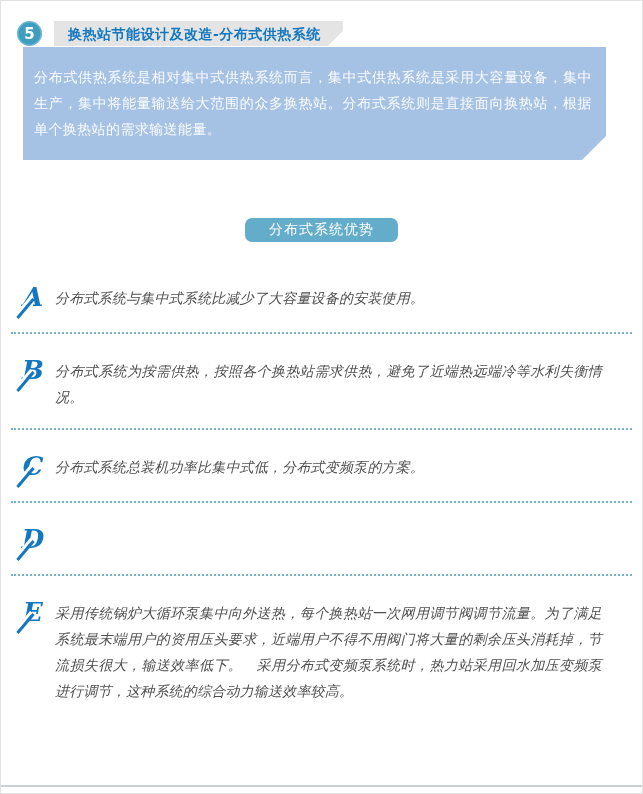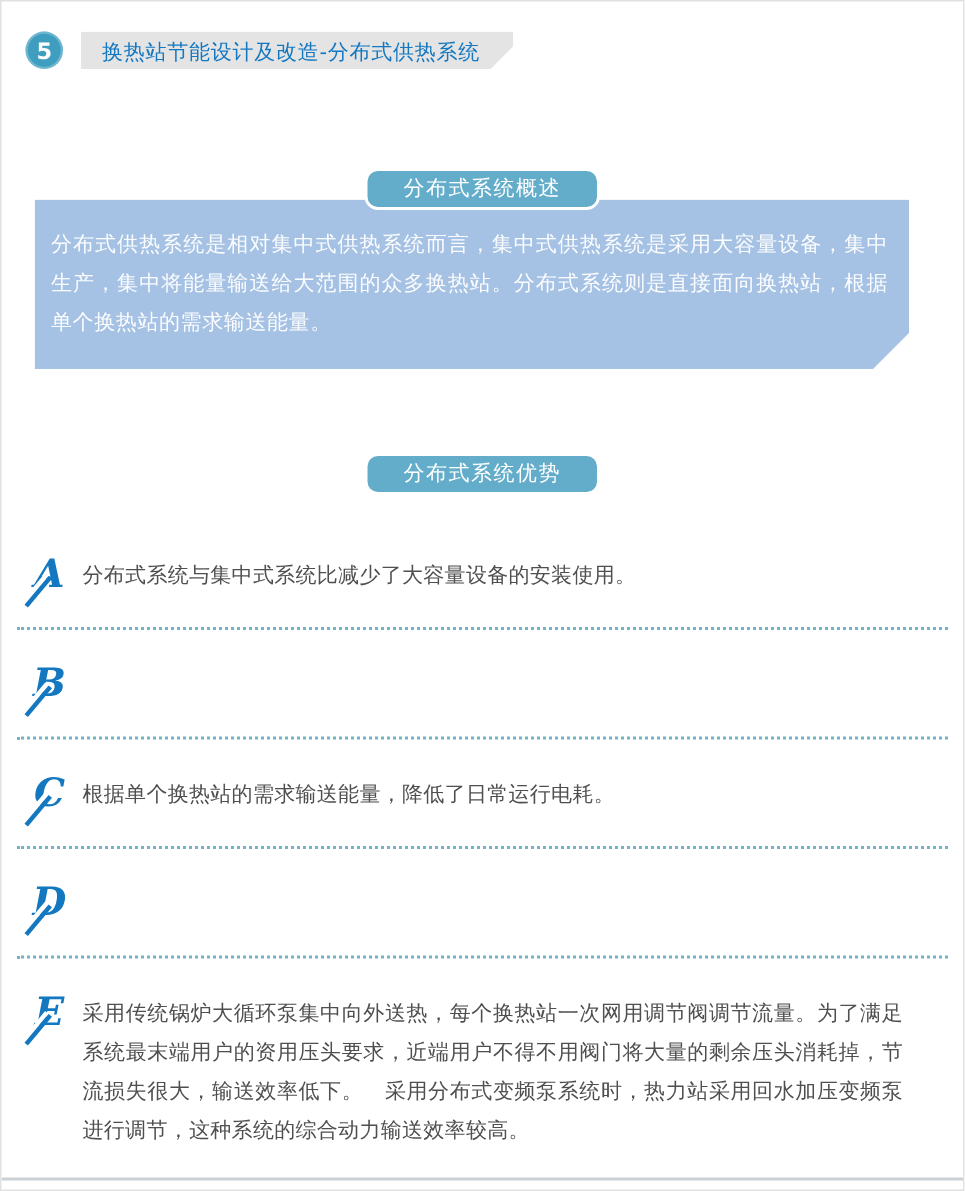"换热站节能设计及改造-分布式供热系统" .banner-text { font-weight: normal -> bold }
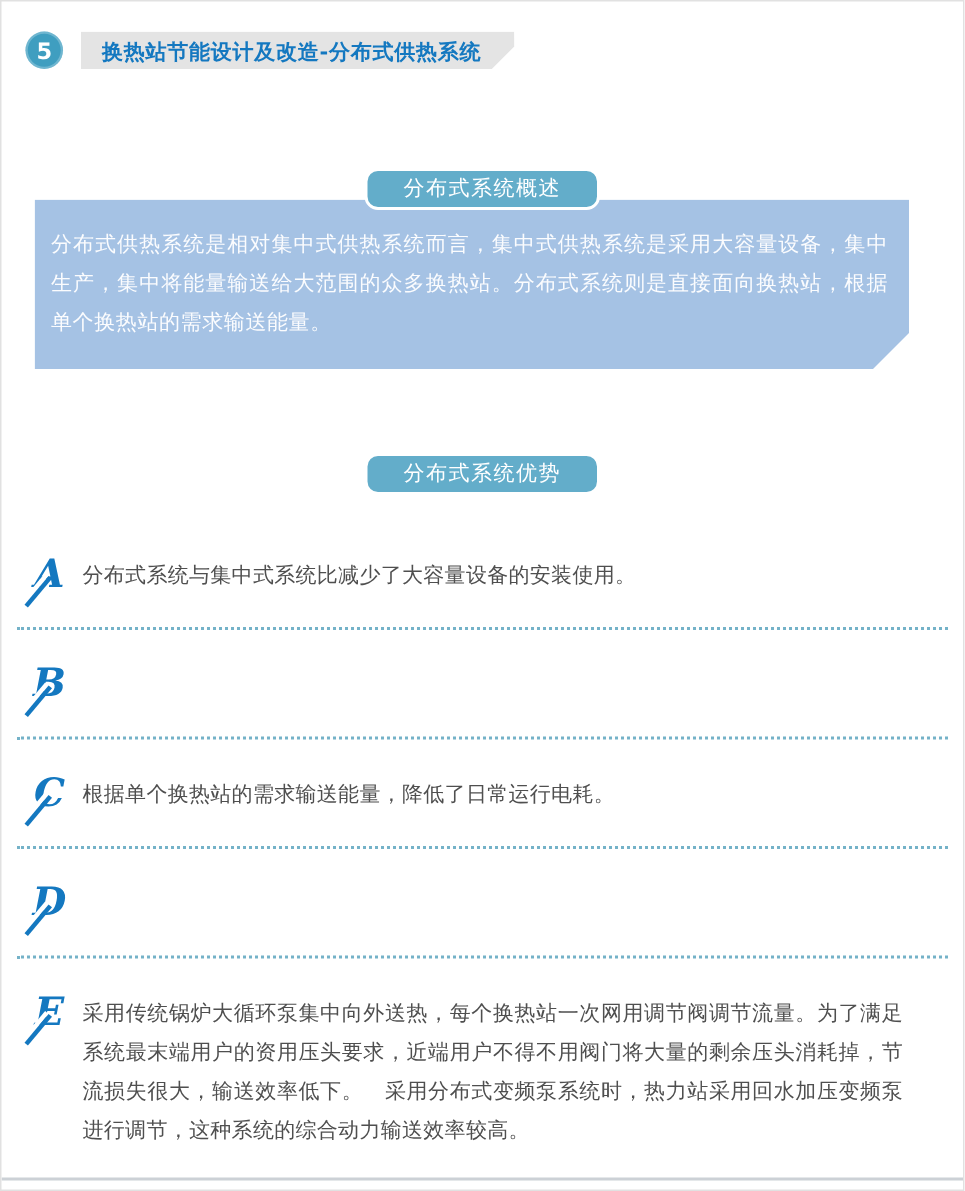"分布式系统概述" div.badge { html: <div>分布式系统概述</div> -> none }
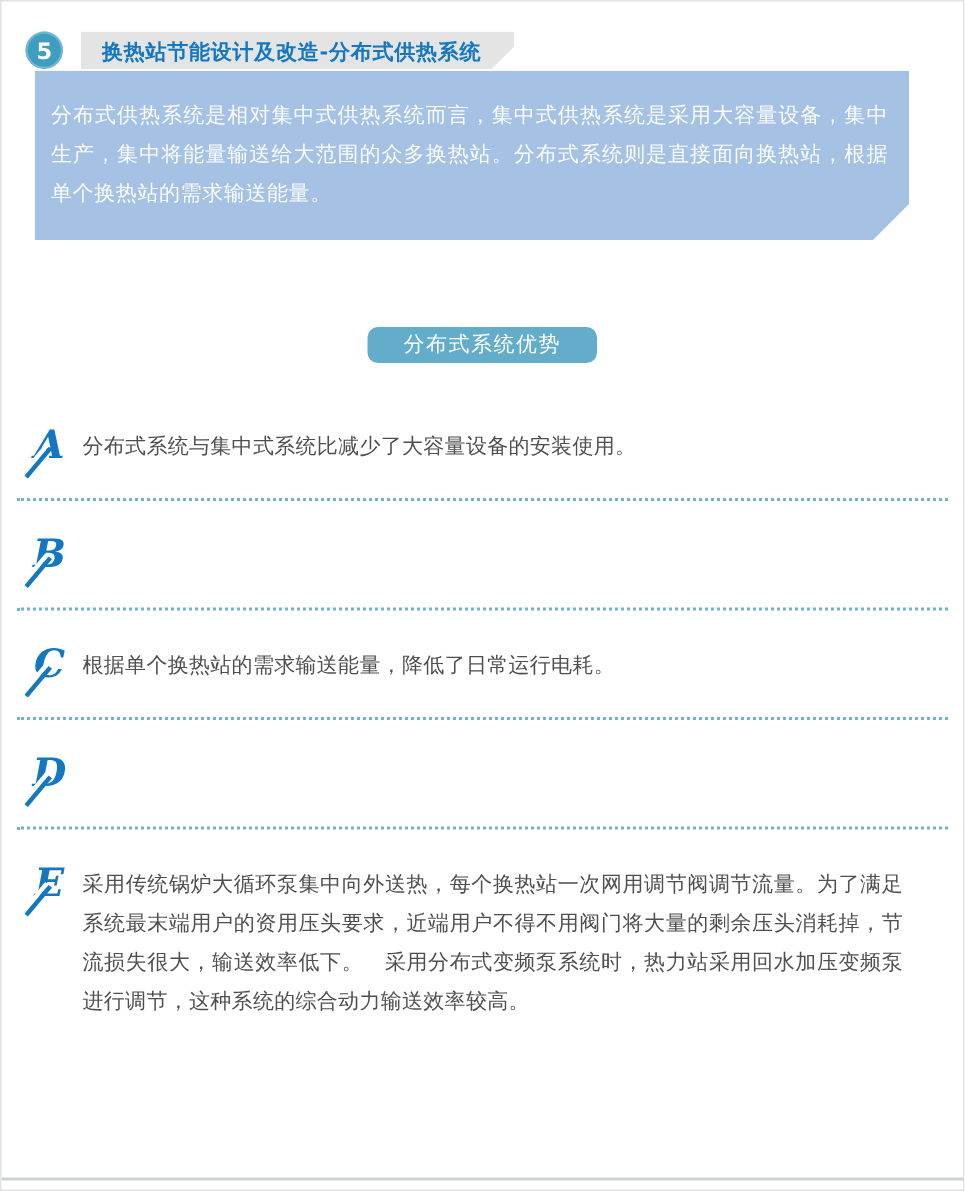"分布式系统与集中式系统比减少了大容量设备的安装使用。" .adv-text { font-style: none -> italic }
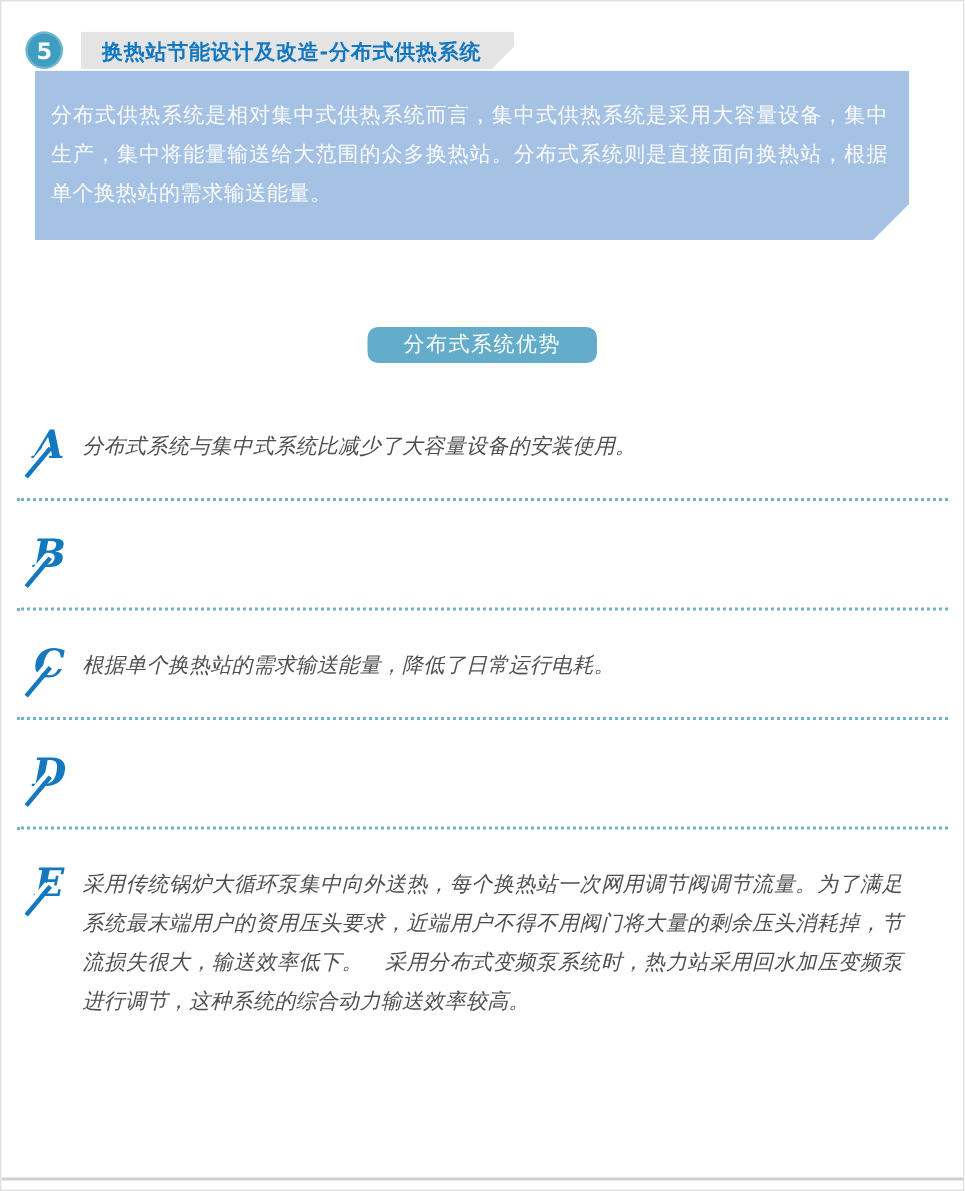"分布式系统为按需供热，按照各个换热站需求供热，避免了近端热远端冷等水利失衡情况。" div.adv-text { html: none -> <div>分布式系统为按需供热，按照各个换热站需求供热，避免了近端热远端冷等水利失衡情况。</div> }
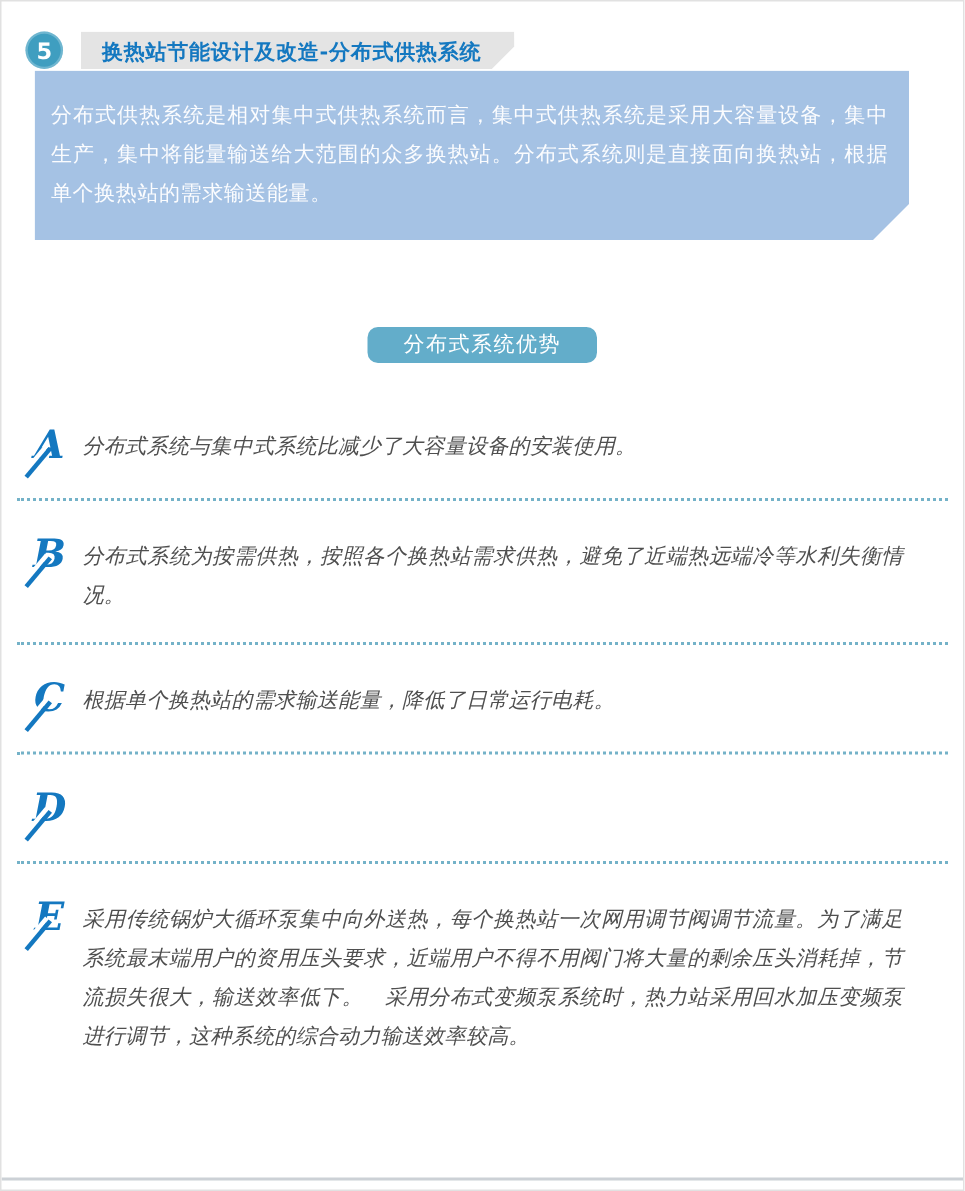"根据单个换热站的需求输送能量，降低了日常运行电耗。" div.adv-text { text: 根据单个换热站的需求输送能量，降低了日常运行电耗 -> 分布式系统总装机功率比集中式低，分布式变频泵的方案 }
